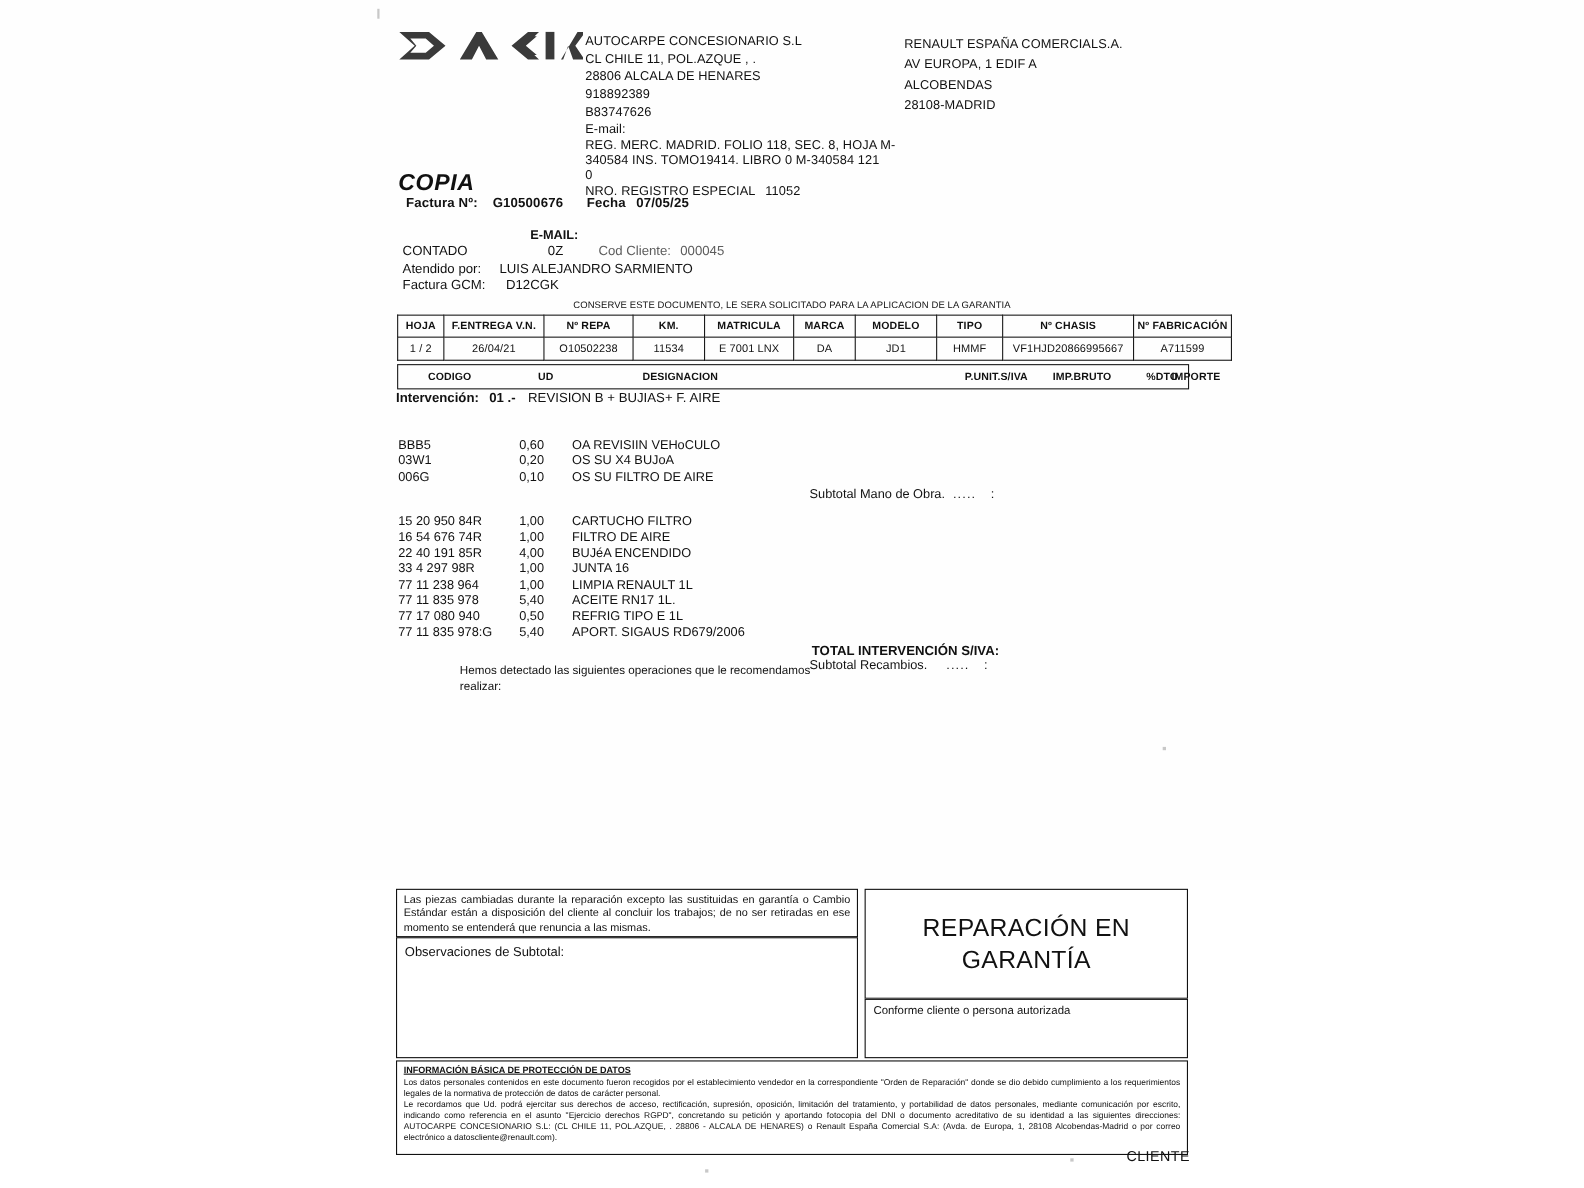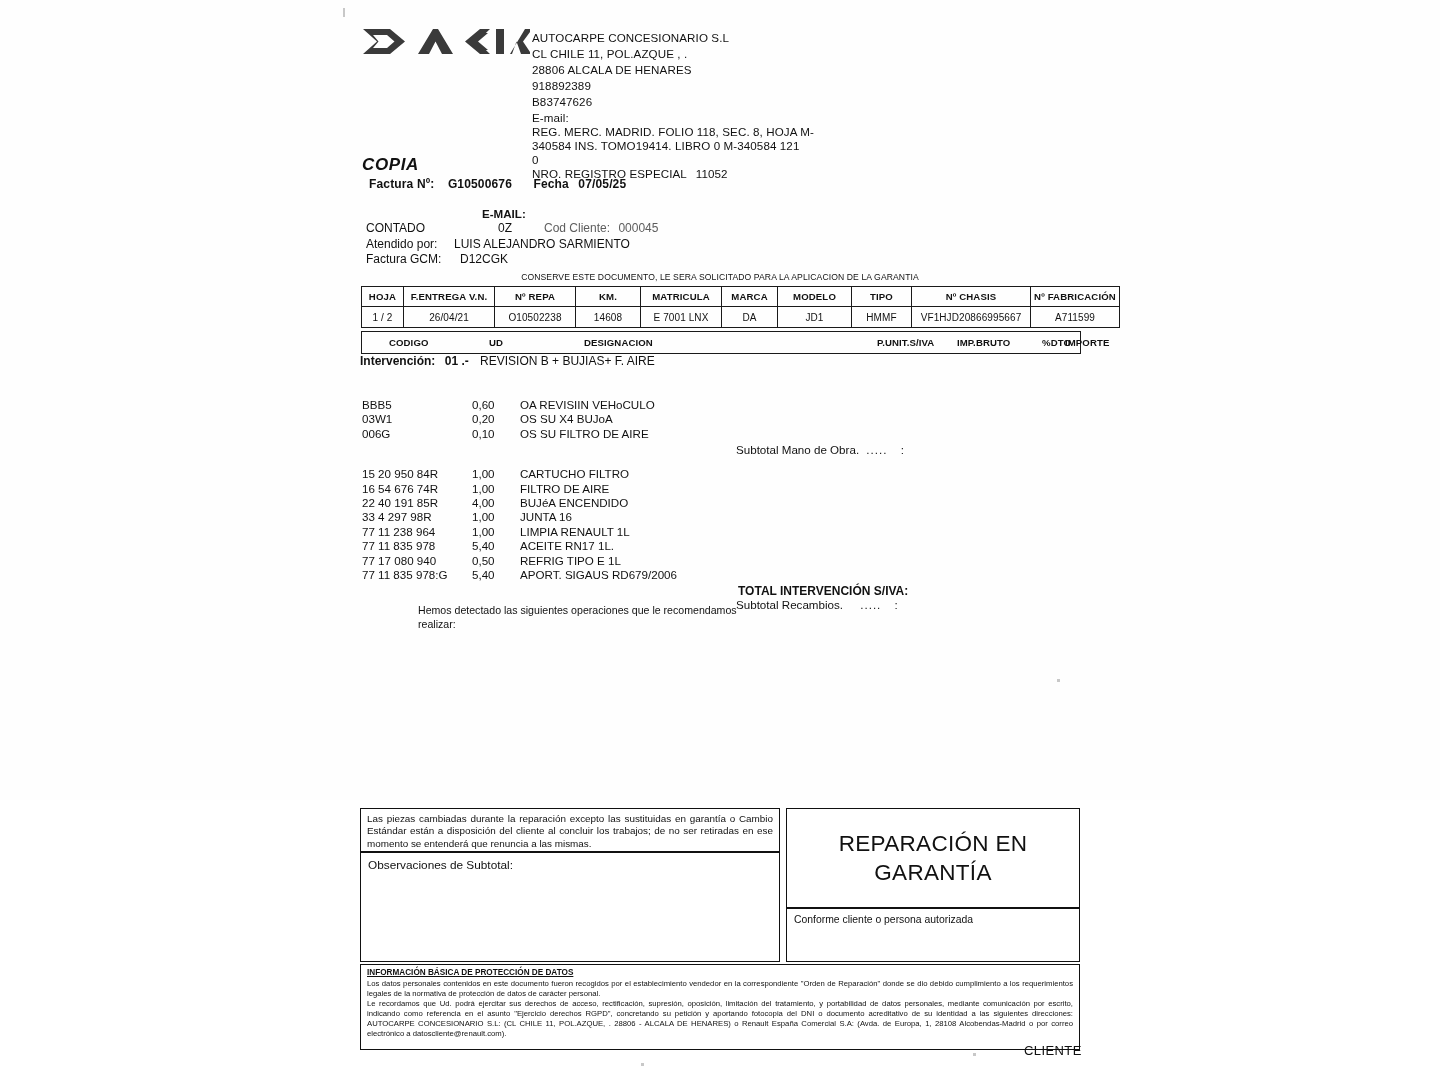"RENAULT ESPAÑA COMERCIALS.A." div.hdr-right { html: none -> <div> <div>RENAULT ESPAÑA COMERCIALS.A.</div> <div>AV EUROPA, 1 EDIF A</div> <div>ALCOBENDAS</div> <div>28108-MADRID</div> </div> }
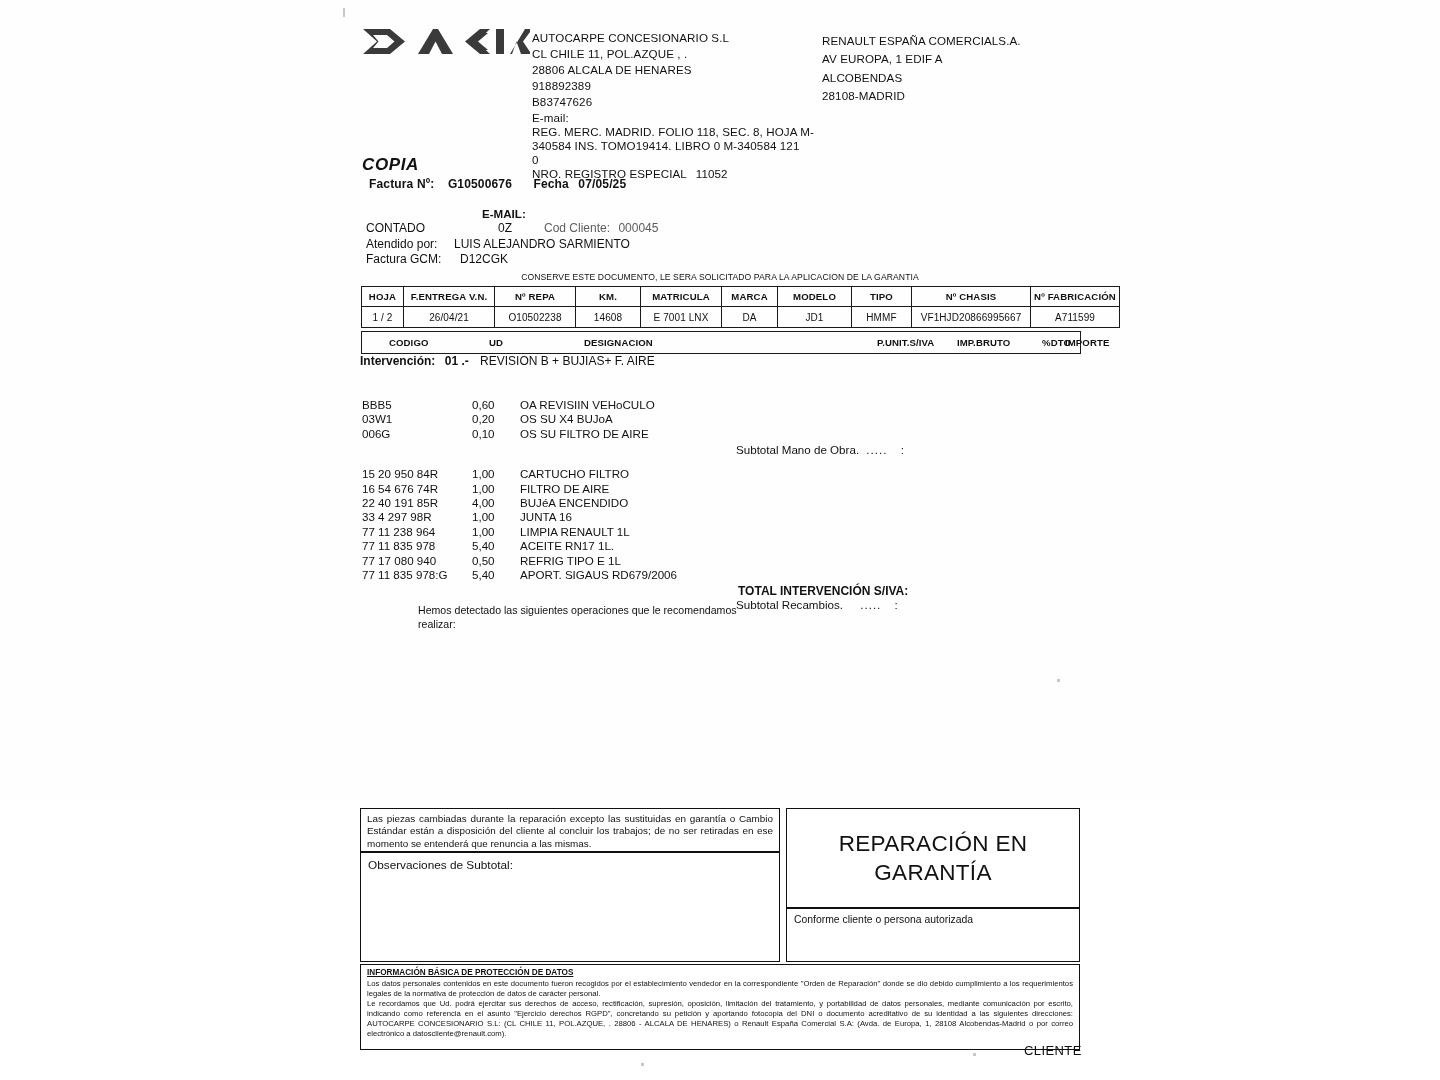"COPIA" .copia { font-size: 17px -> 21px }
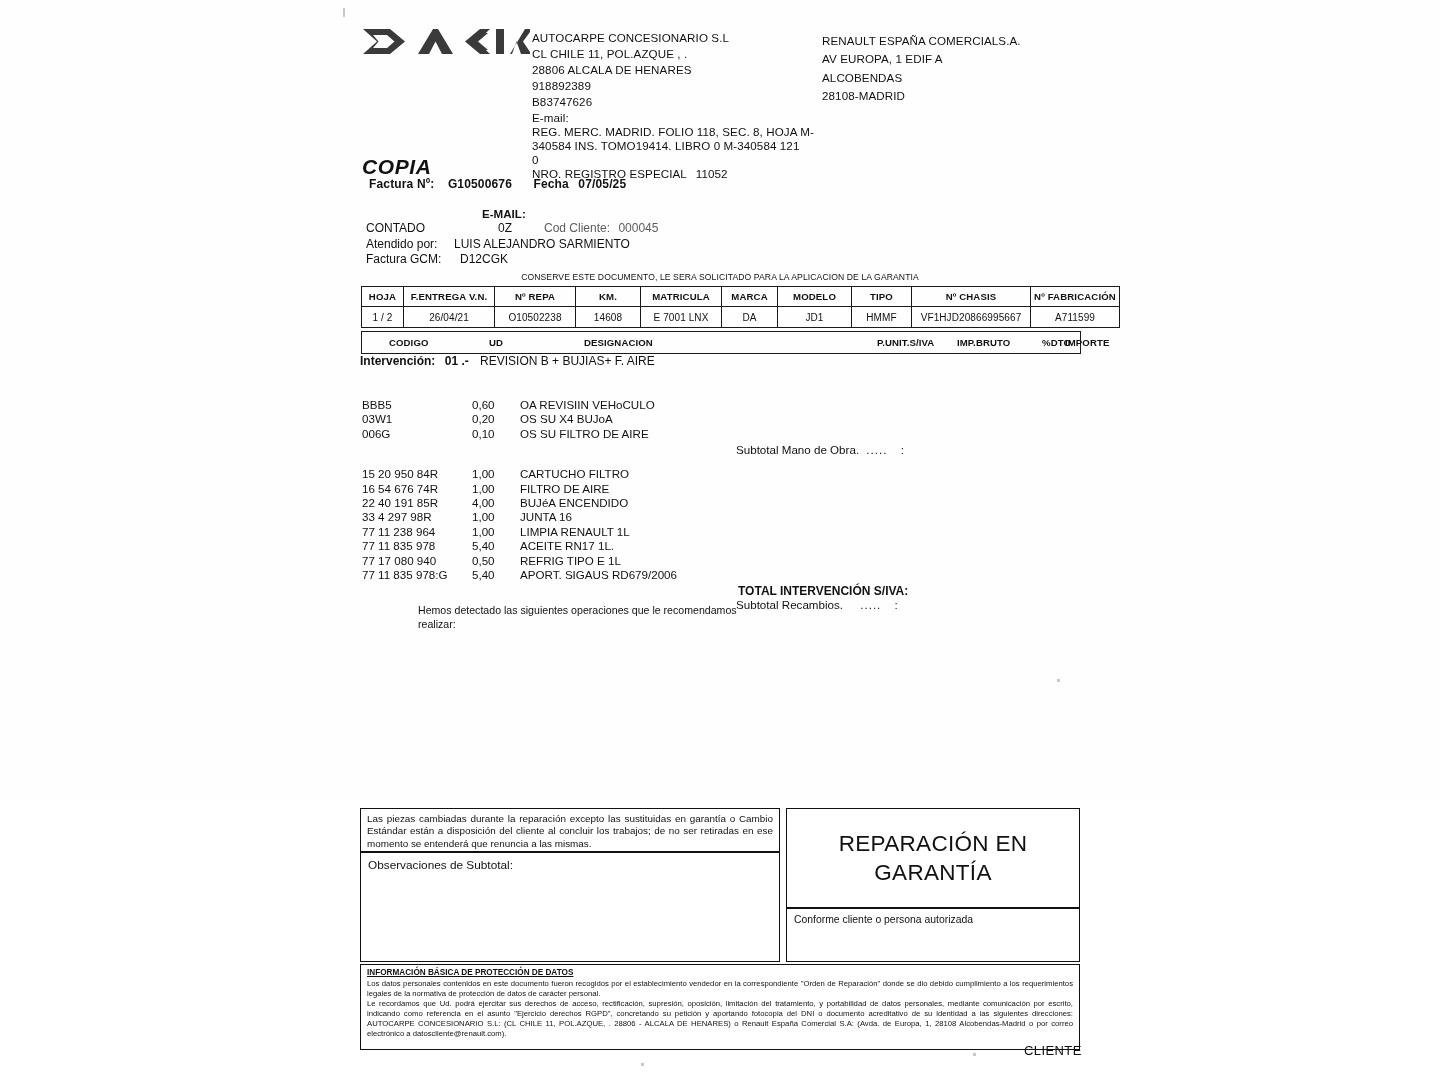"14608" td { text: 14608 -> 11534 }
